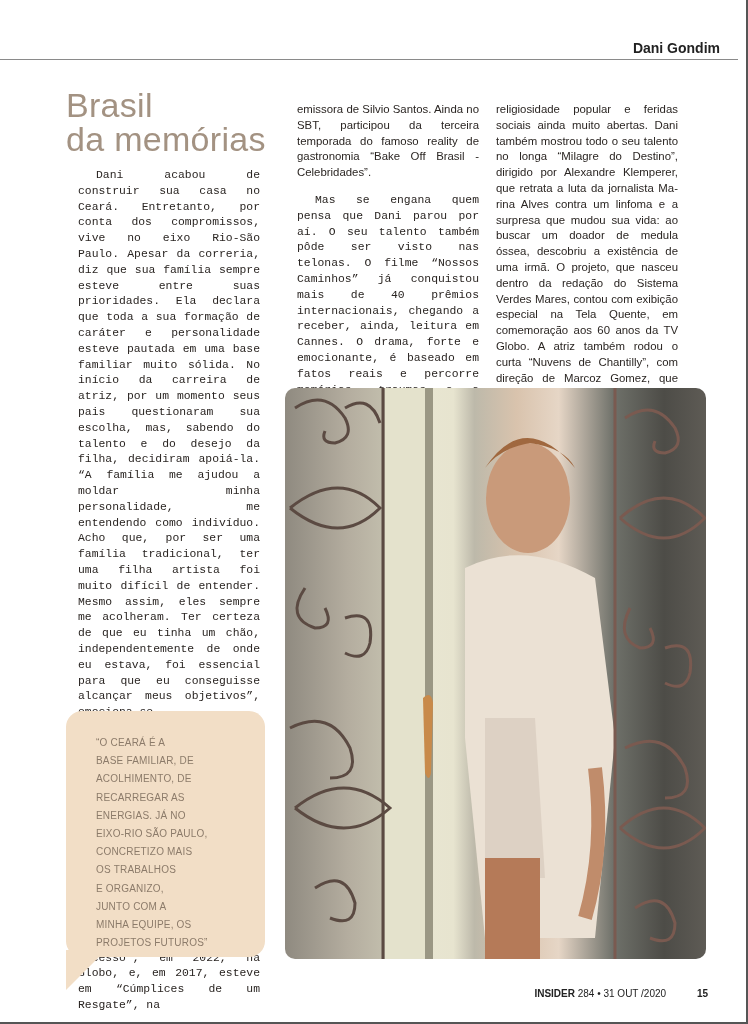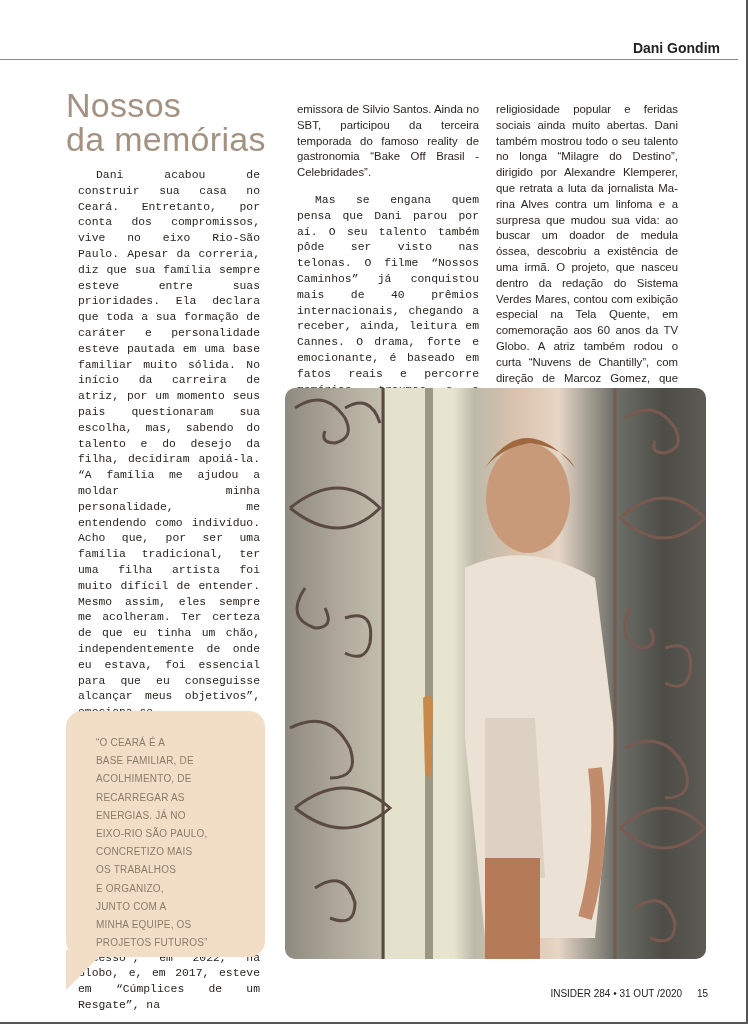"Nossos" span { text: Nossos -> Brasil }
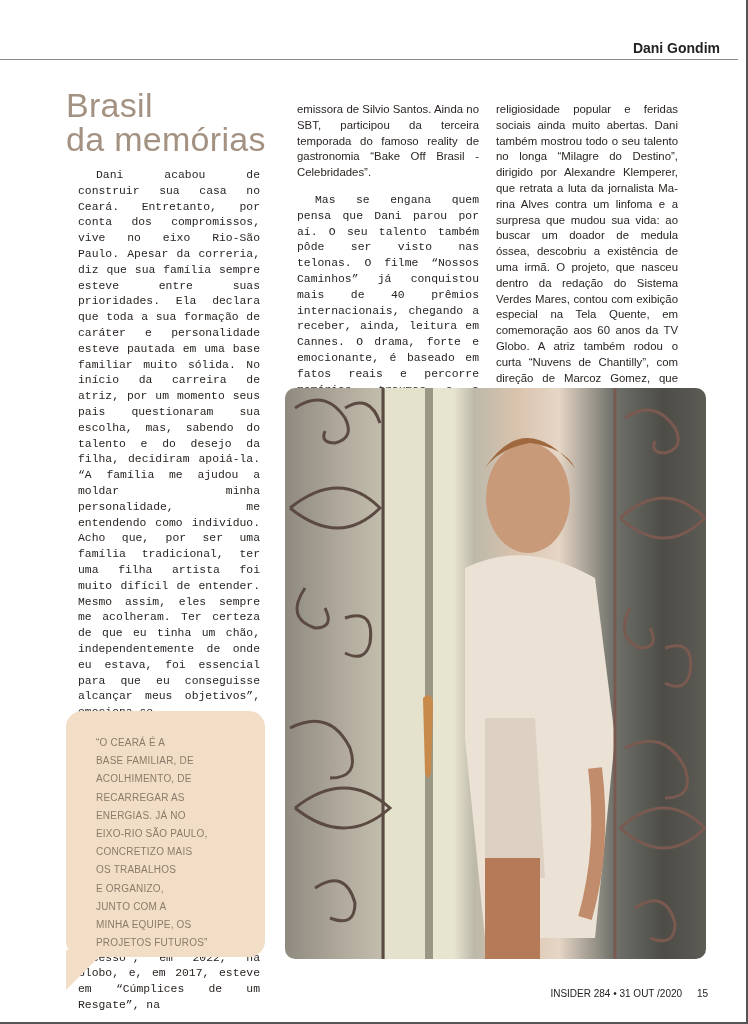"INSIDER" .footer .brand { font-weight: normal -> bold }
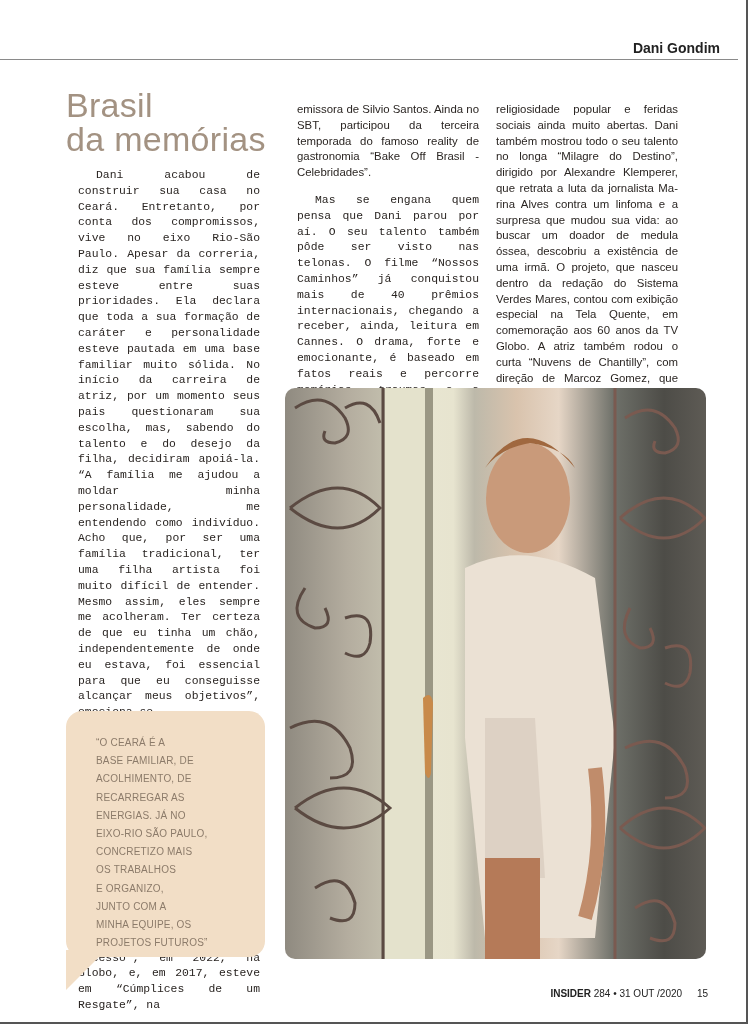"15" .footer .page { font-weight: normal -> bold; margin-left: 12px -> 28px }
